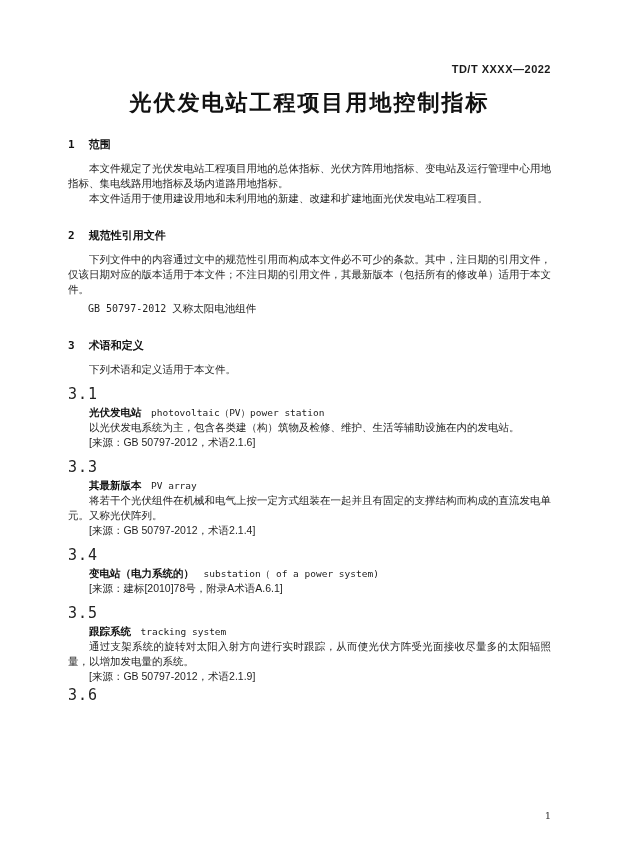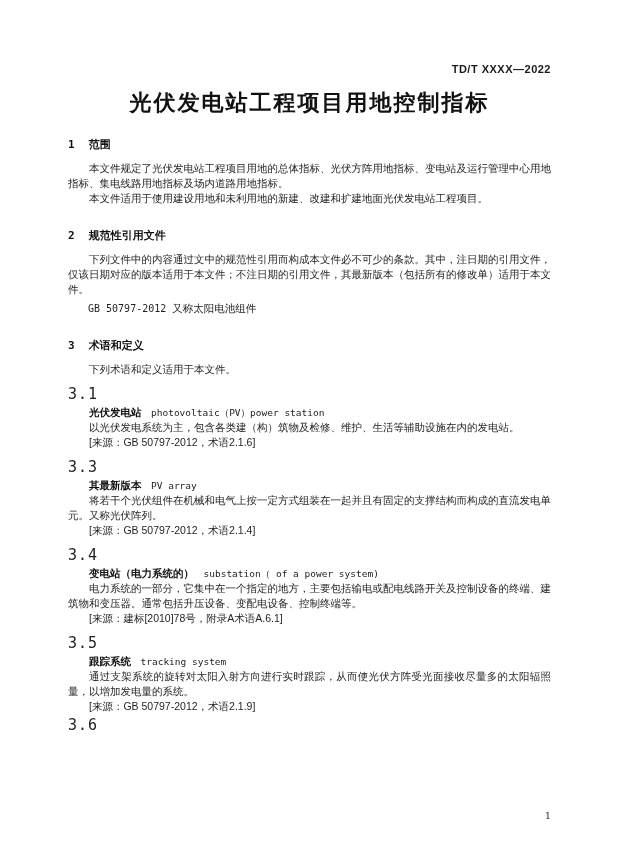"电力系统的一部分，它集中在一个指定的地方，主要包括输电或配电线路开关及控制设备的" p.para { html: <p>电力系统的一部分，它集中在一个指定的地方，主要包括输电或配电线路开关及控制设备的终端、建筑物和变压器。通常包括升压设备、变配电设备、控制终端等。</p> -> none }
